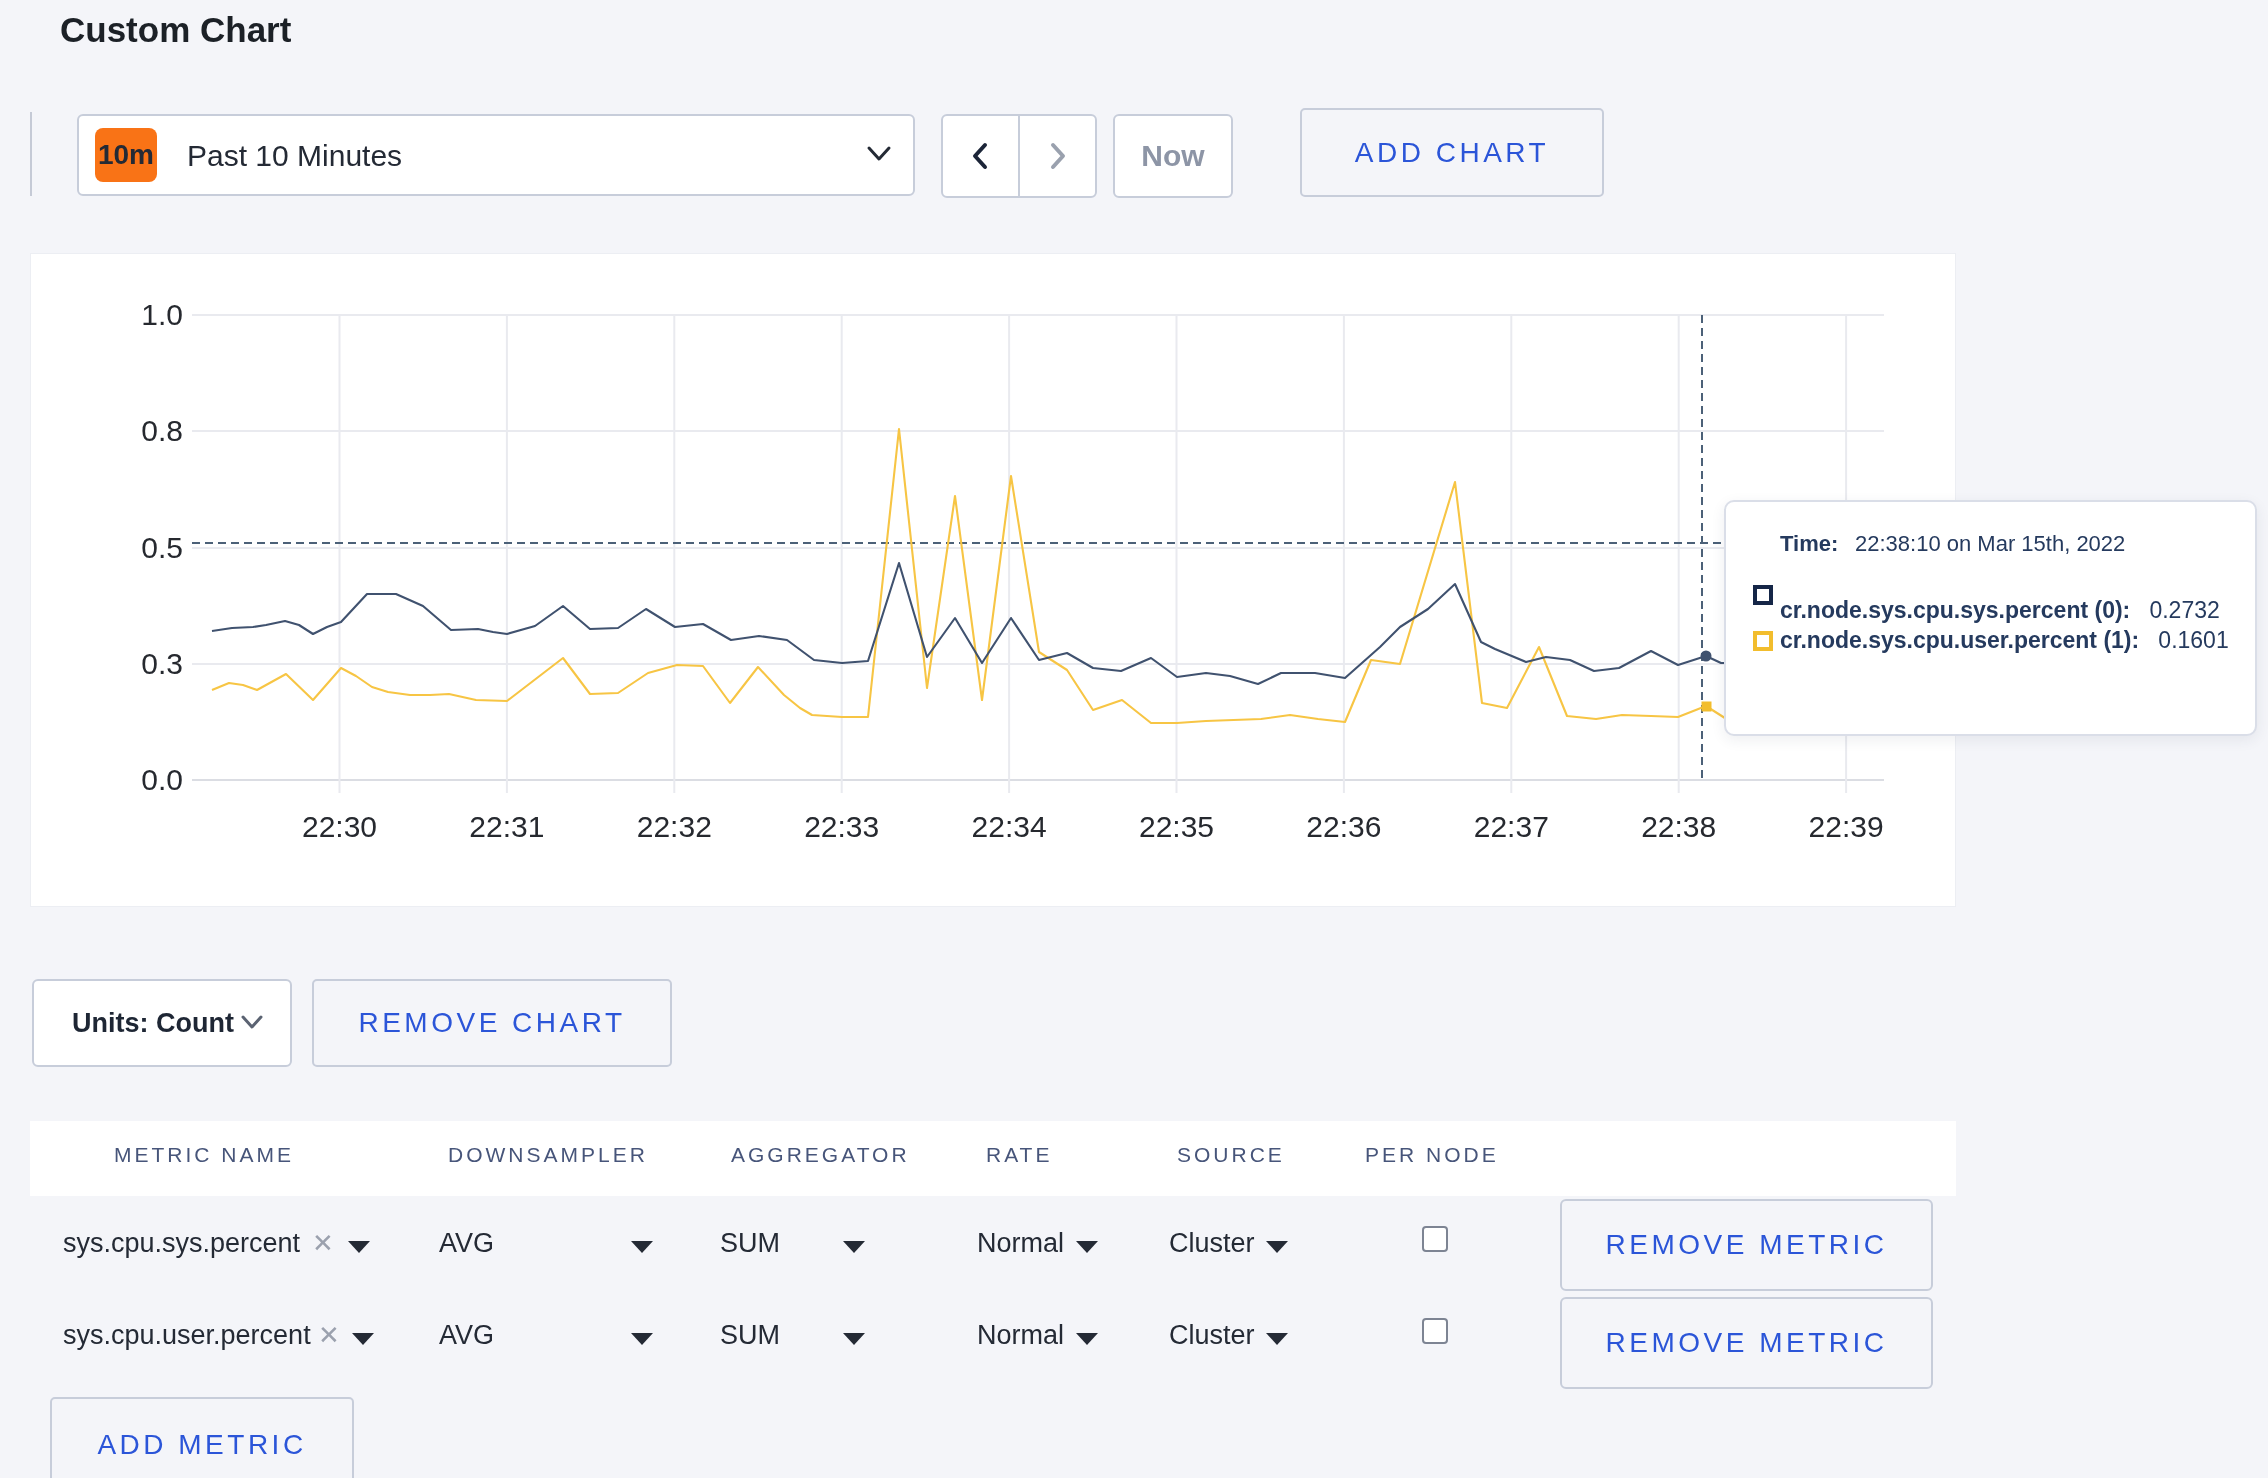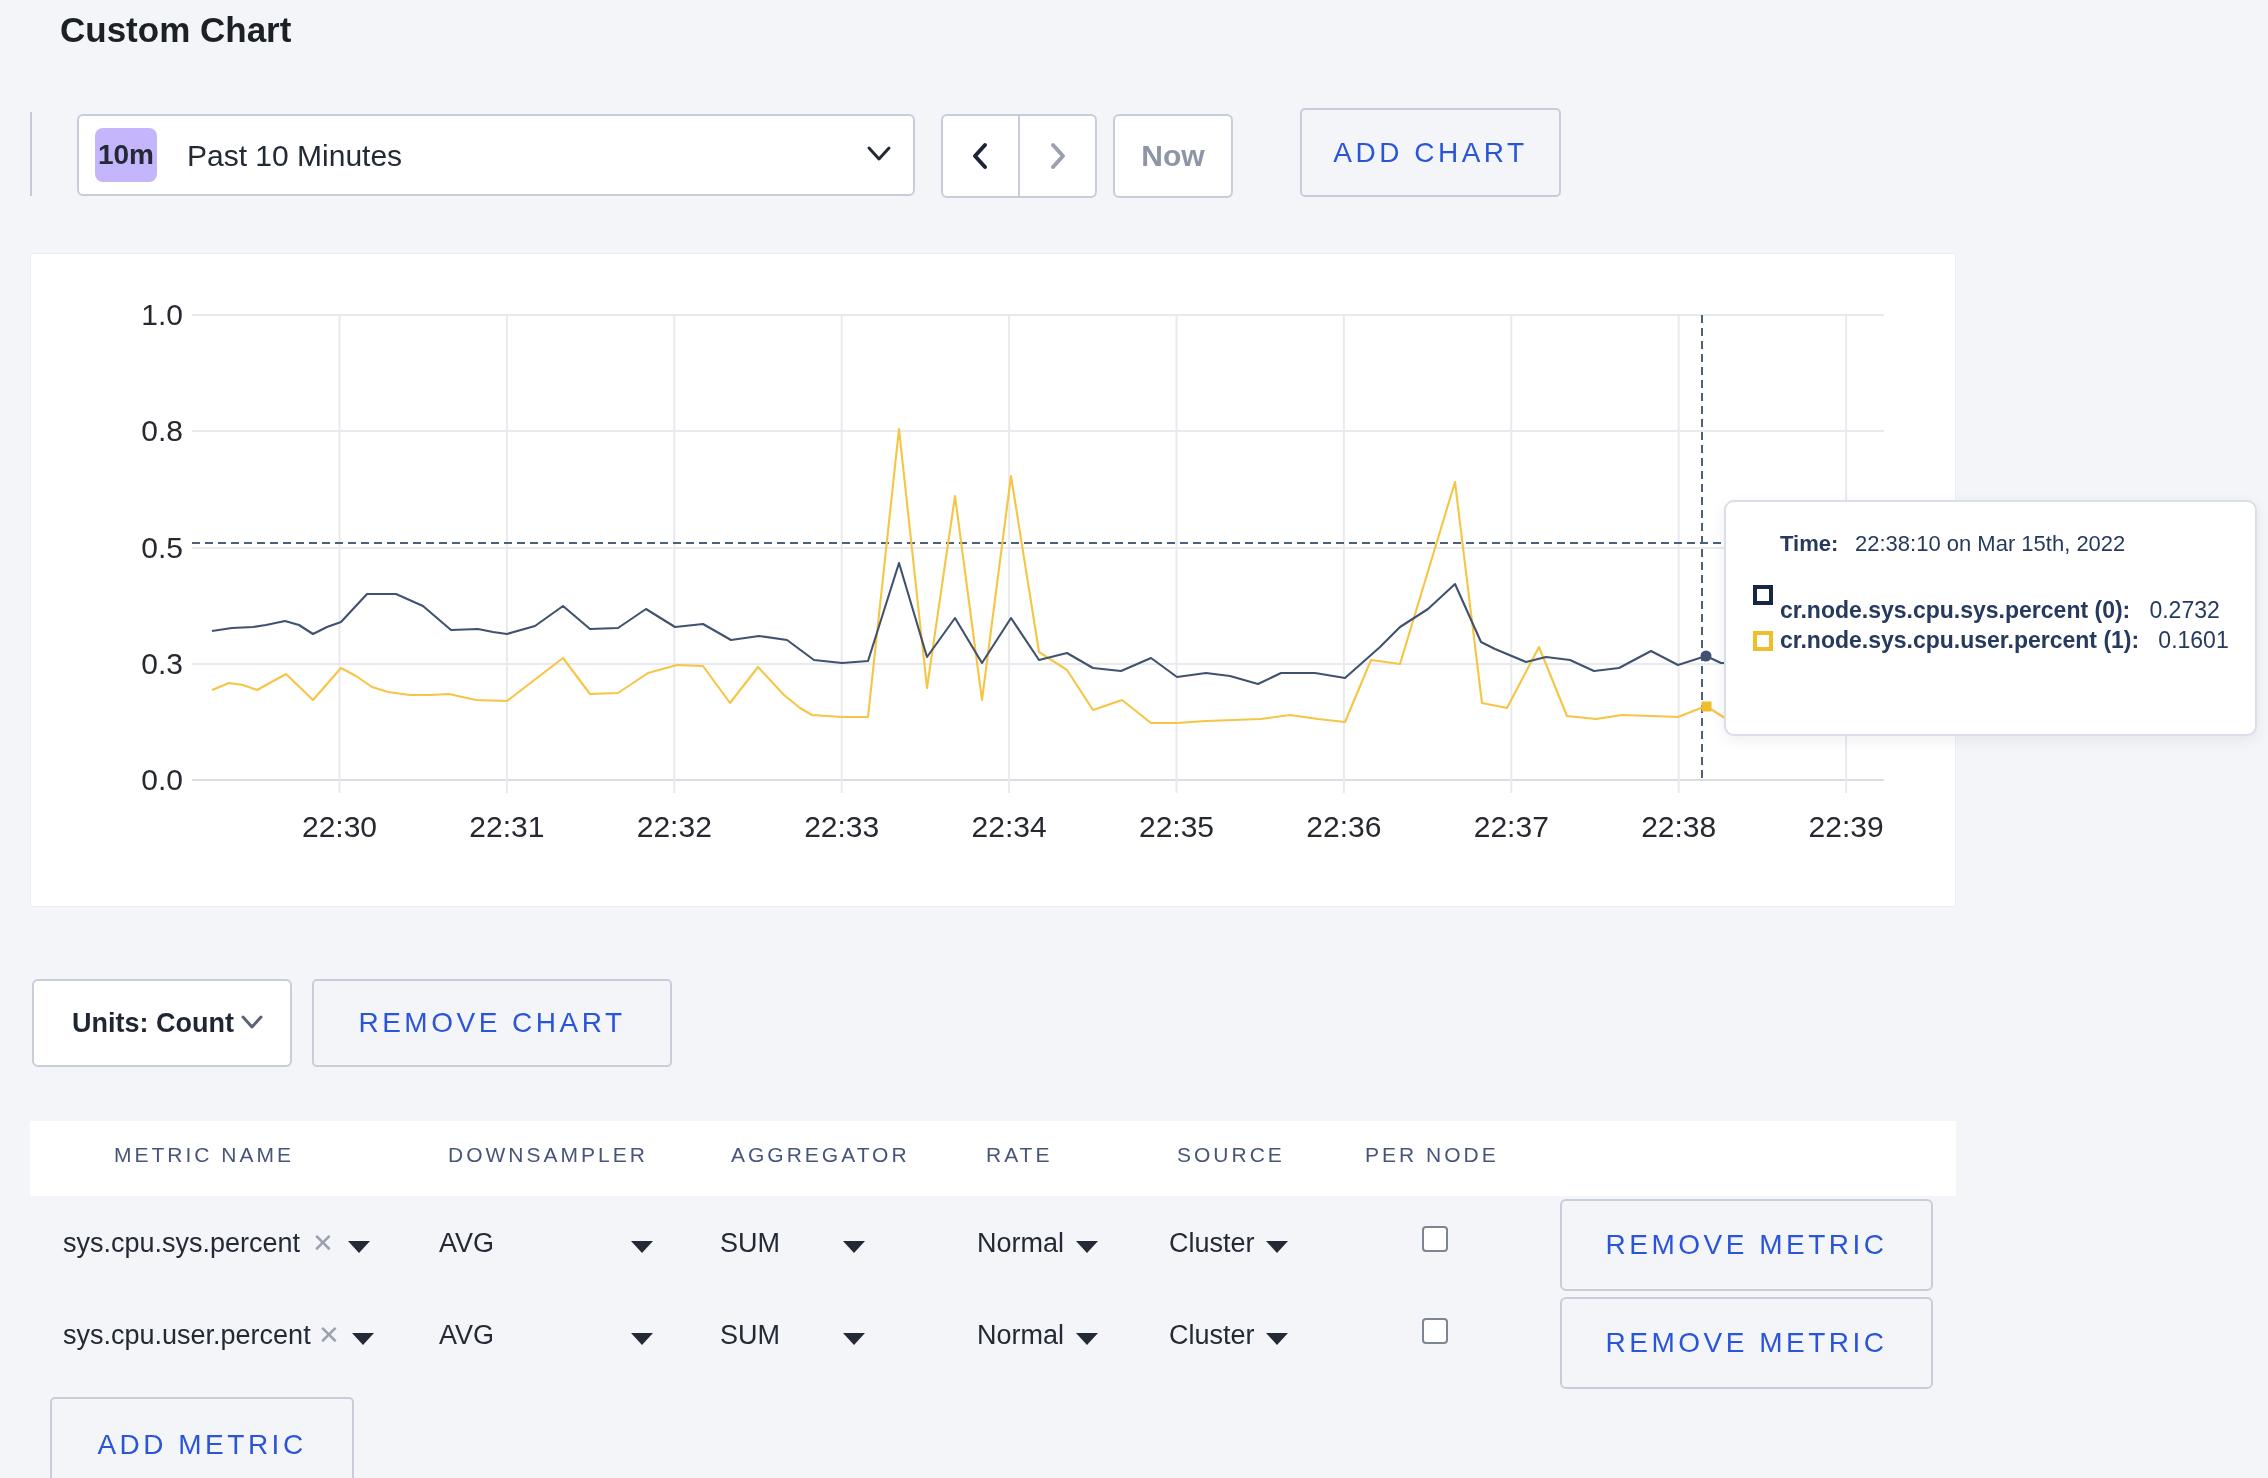"10m" div.abs { background: #c4b5fd -> #f97316 }
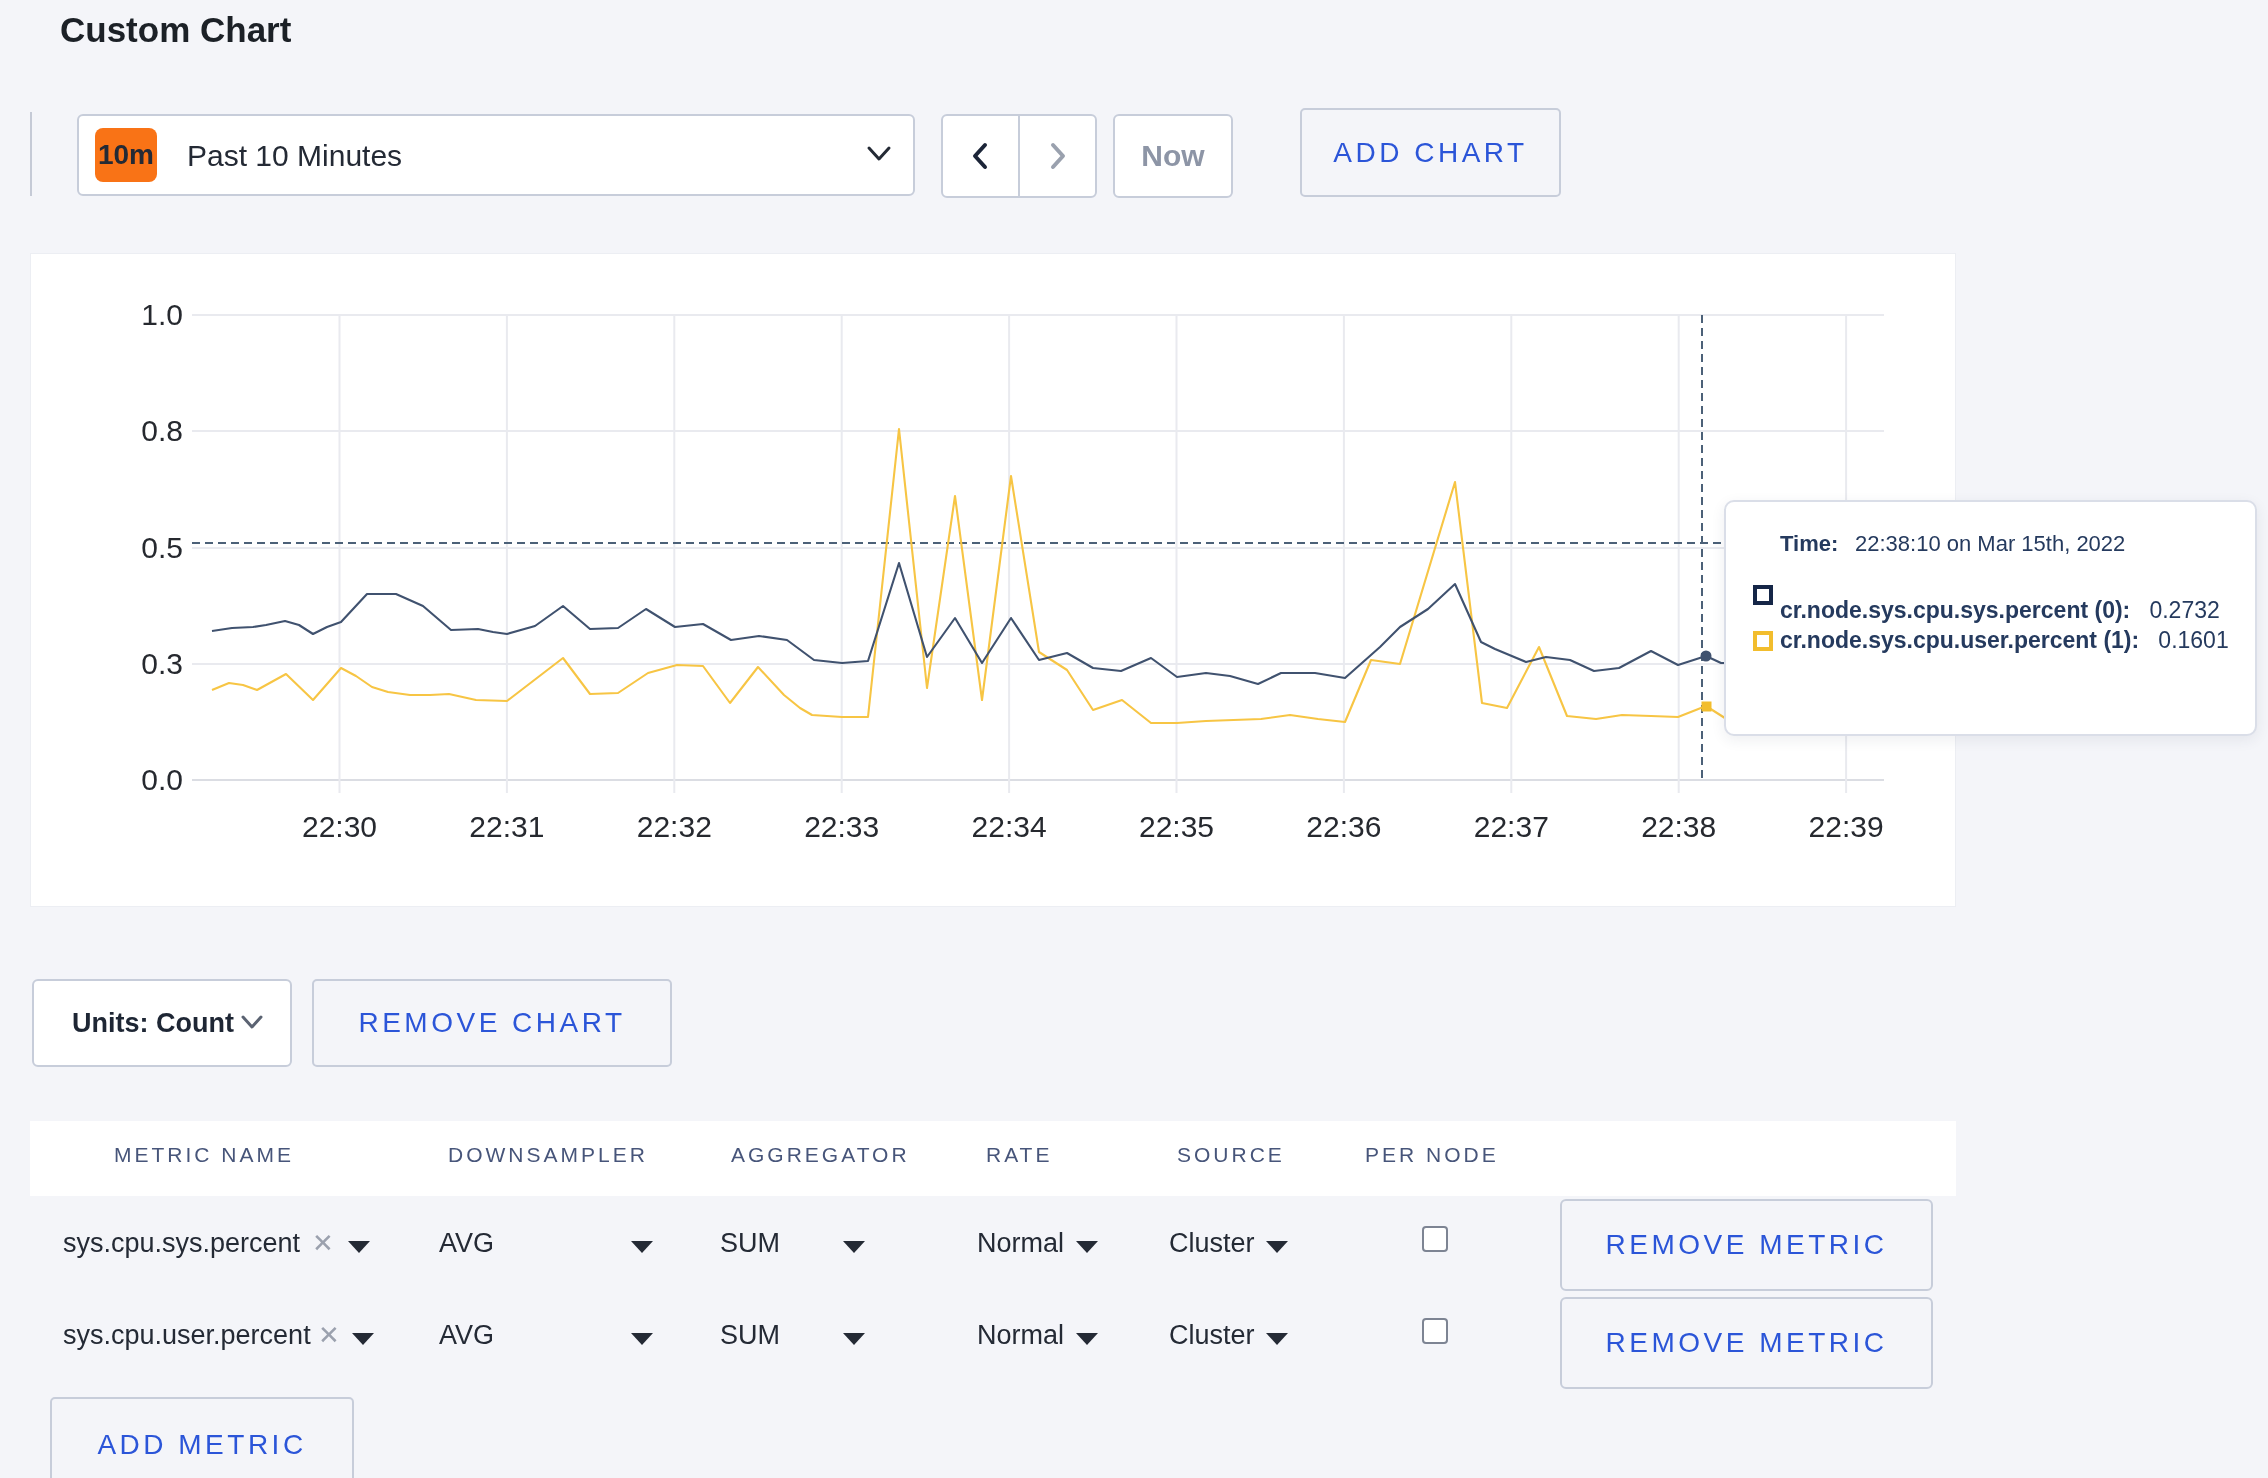"ADD CHART" div.btn { width: 261px -> 304px }
